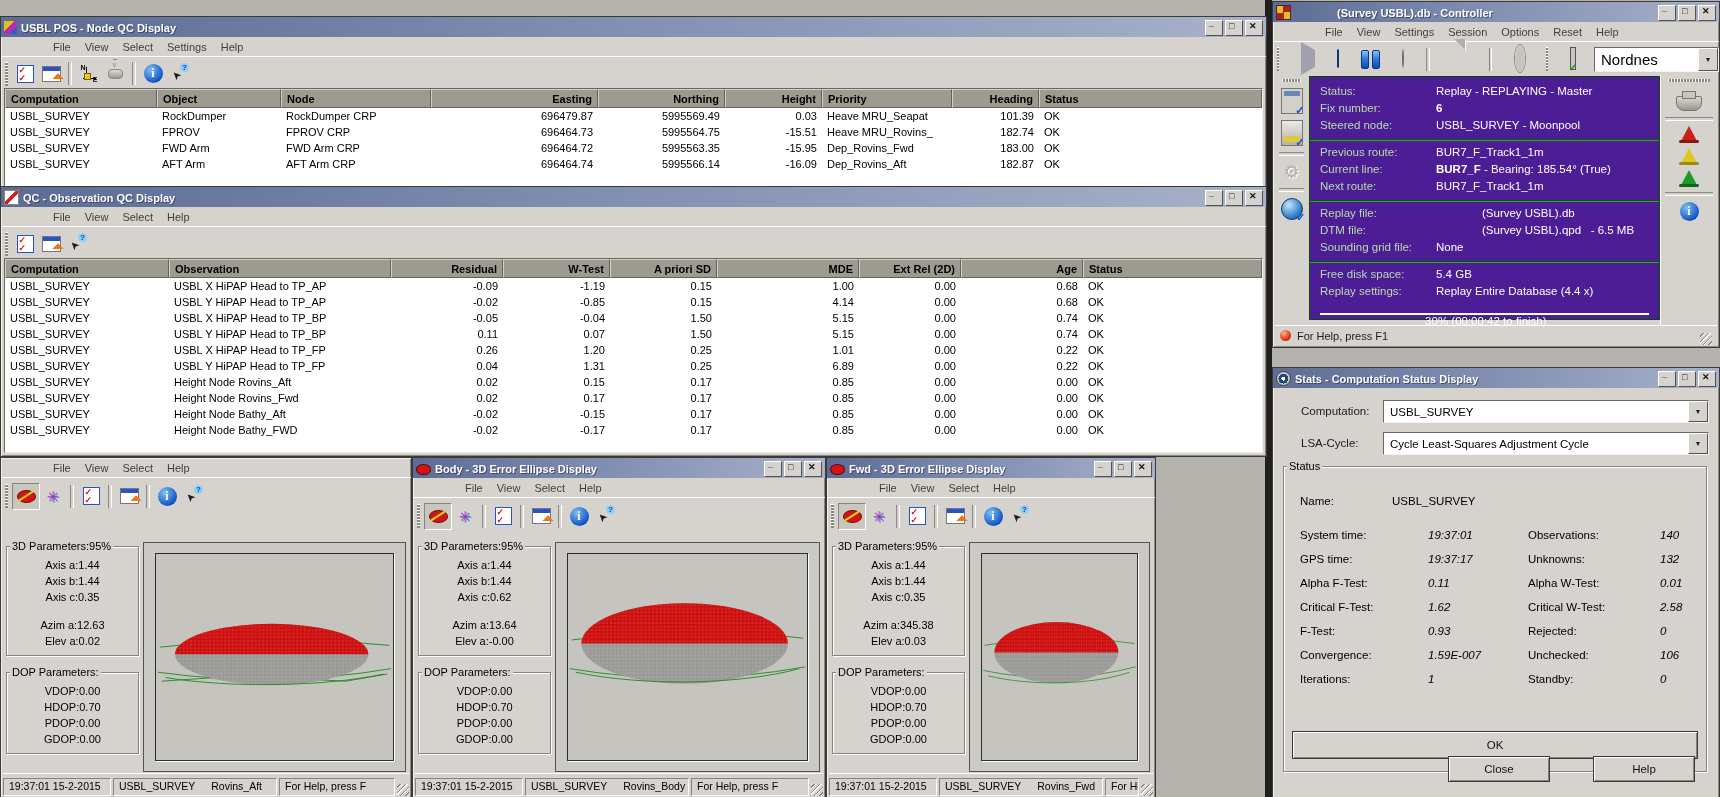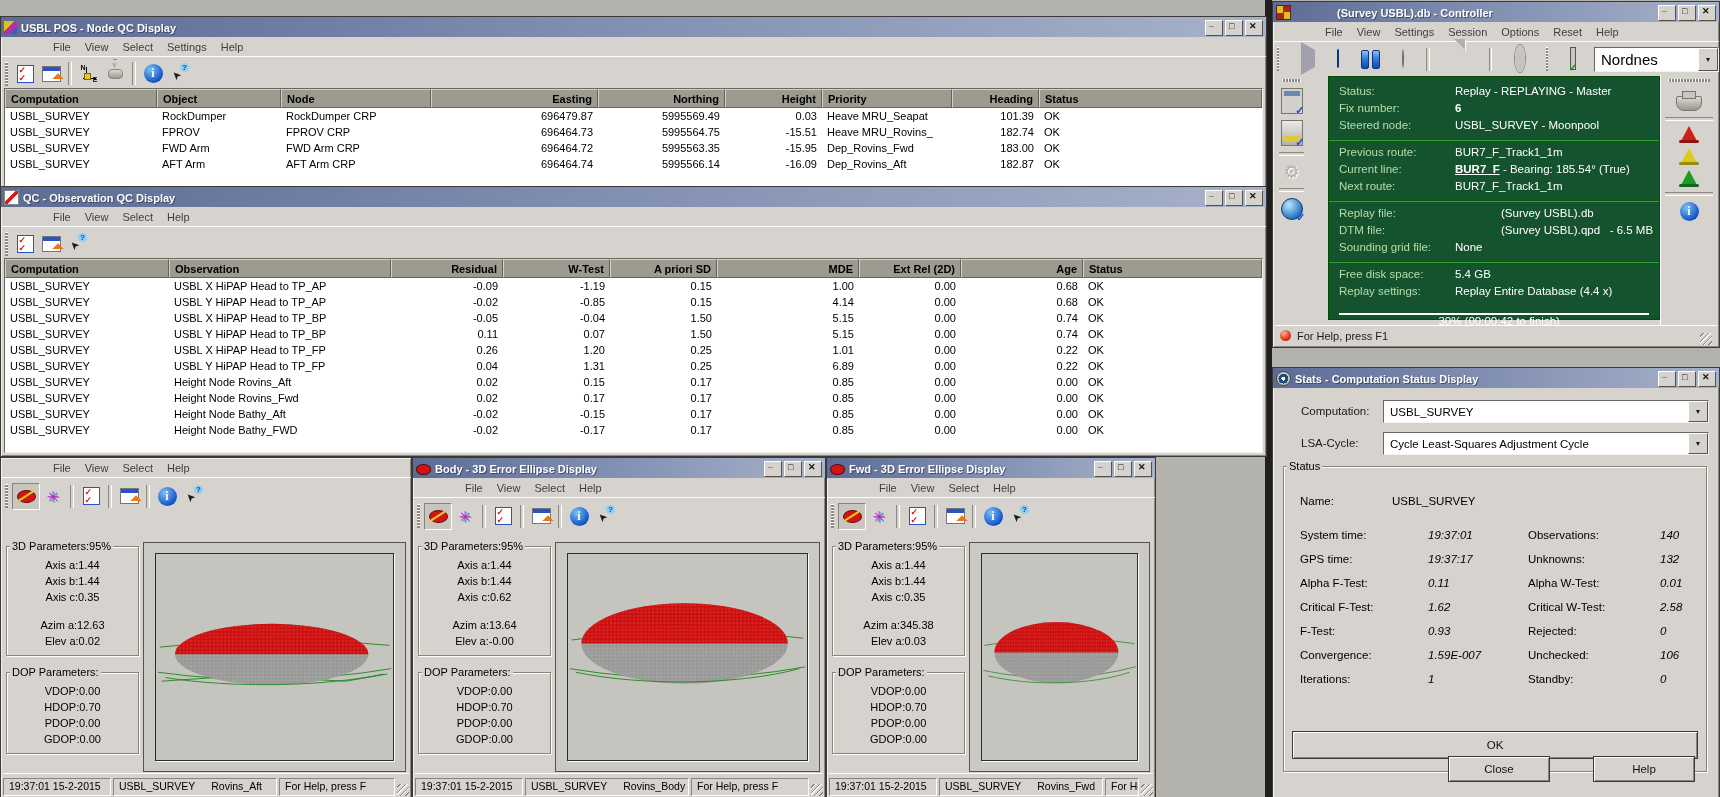"Status:" .green { background: #14532d -> #4c1d95; margin-left: 19px -> none }
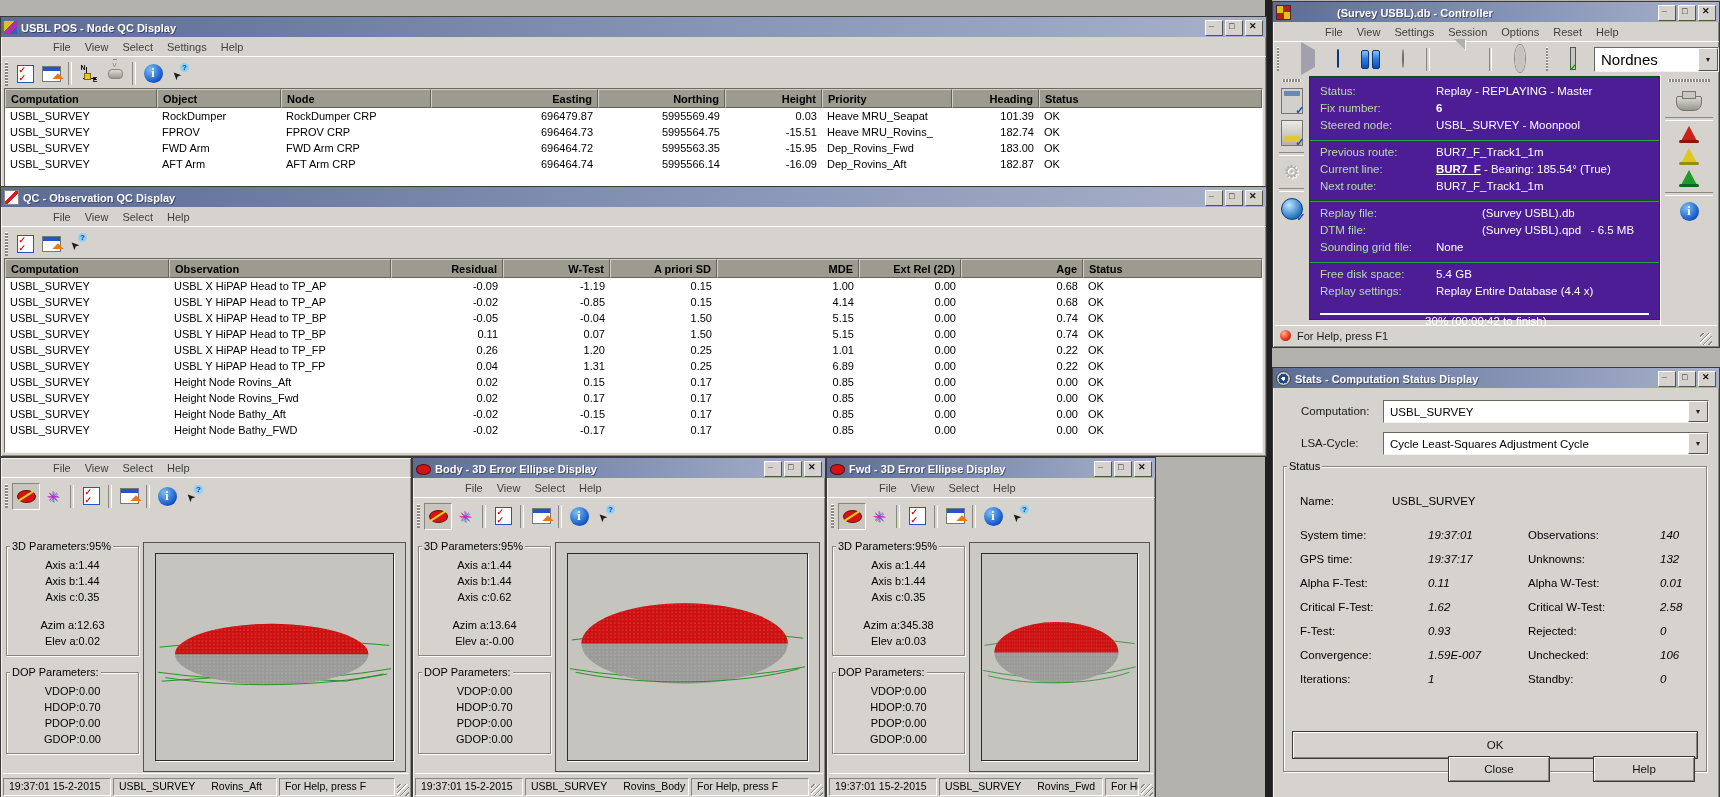"BUR7_F" .gval b { text-decoration: underline -> none }
